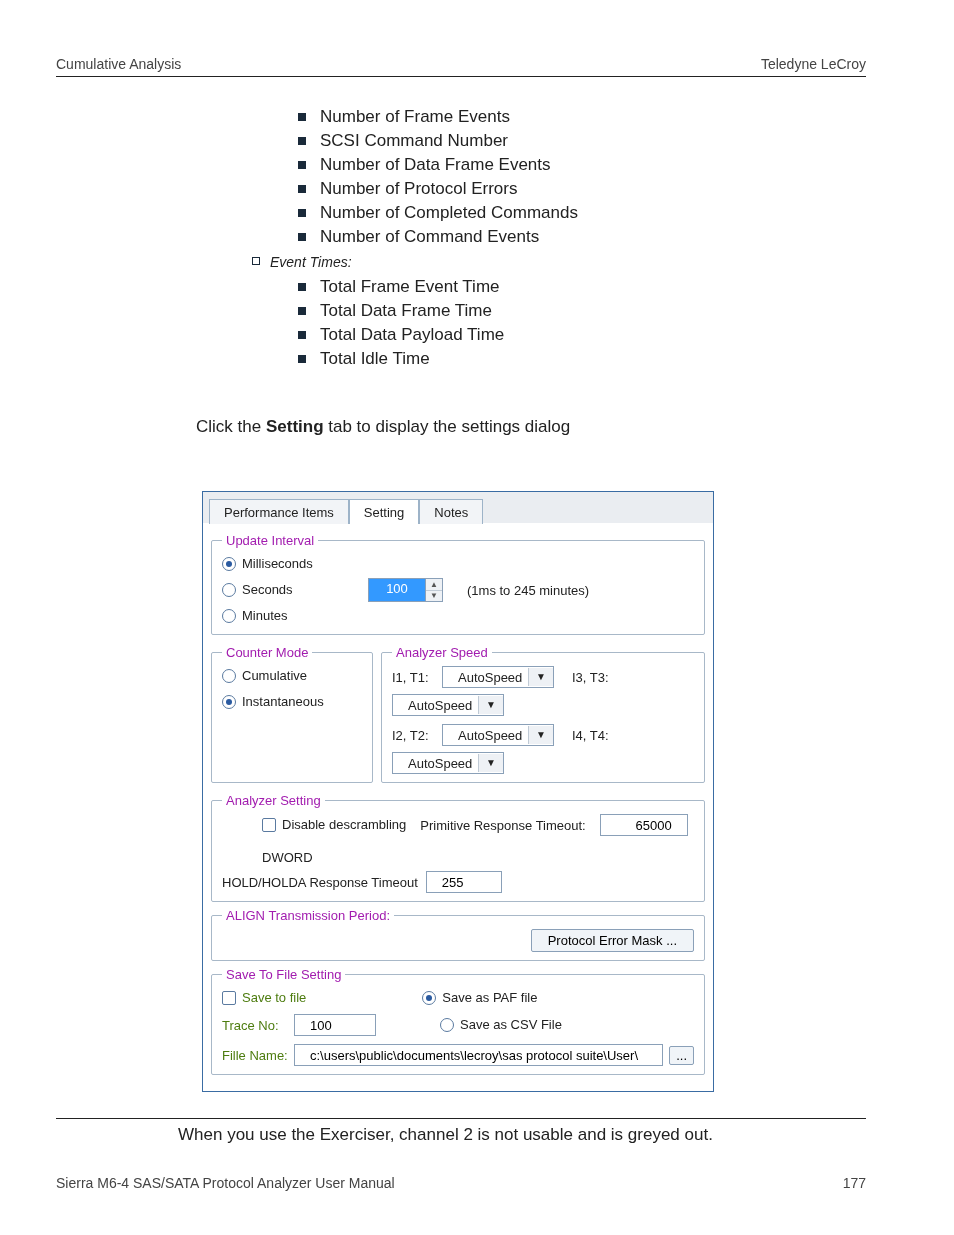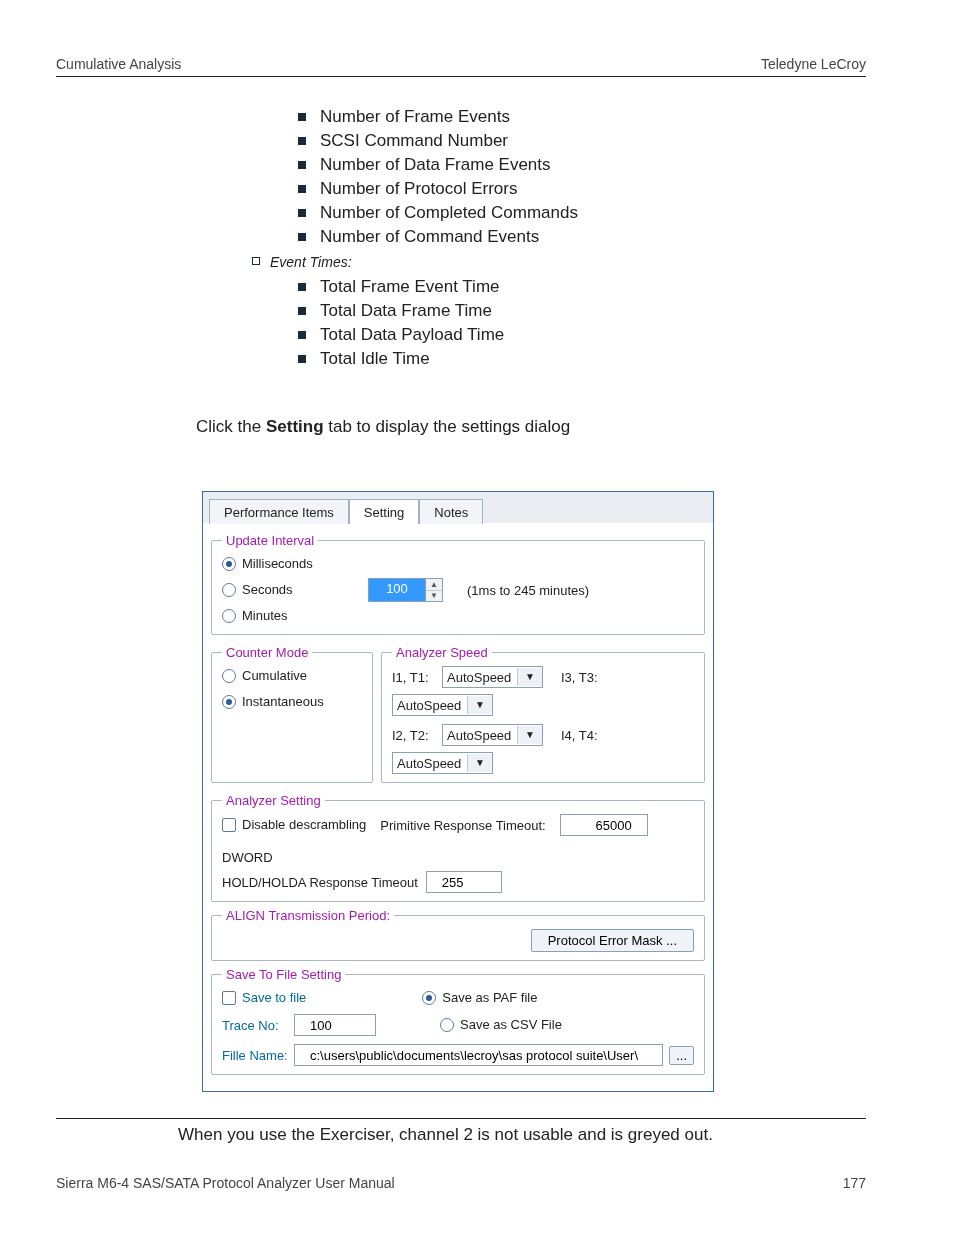"AutoSpeed" .dd { padding-left: none -> 11px }
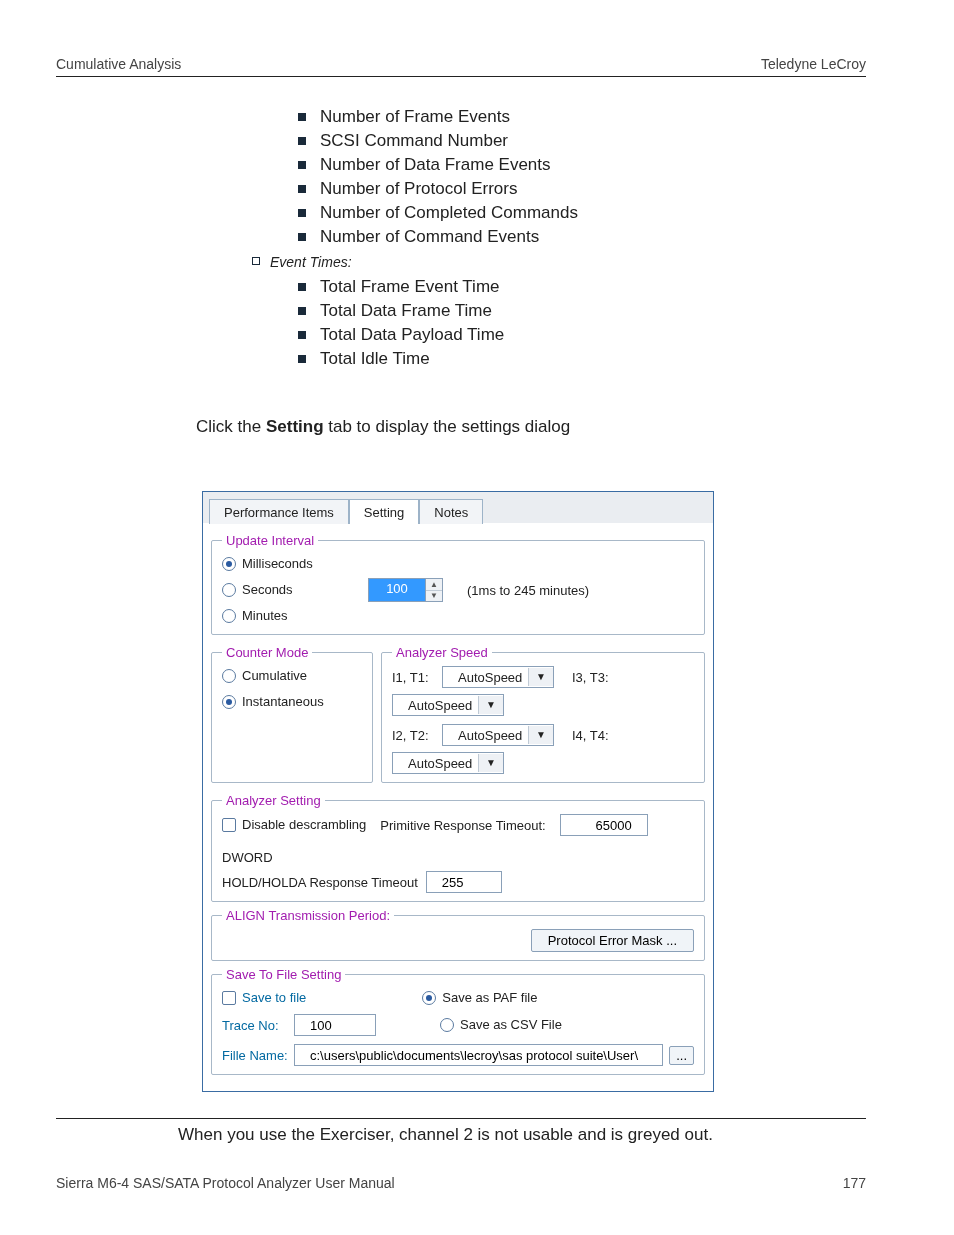"Disable descrambling" div.row { margin-left: none -> 40px }
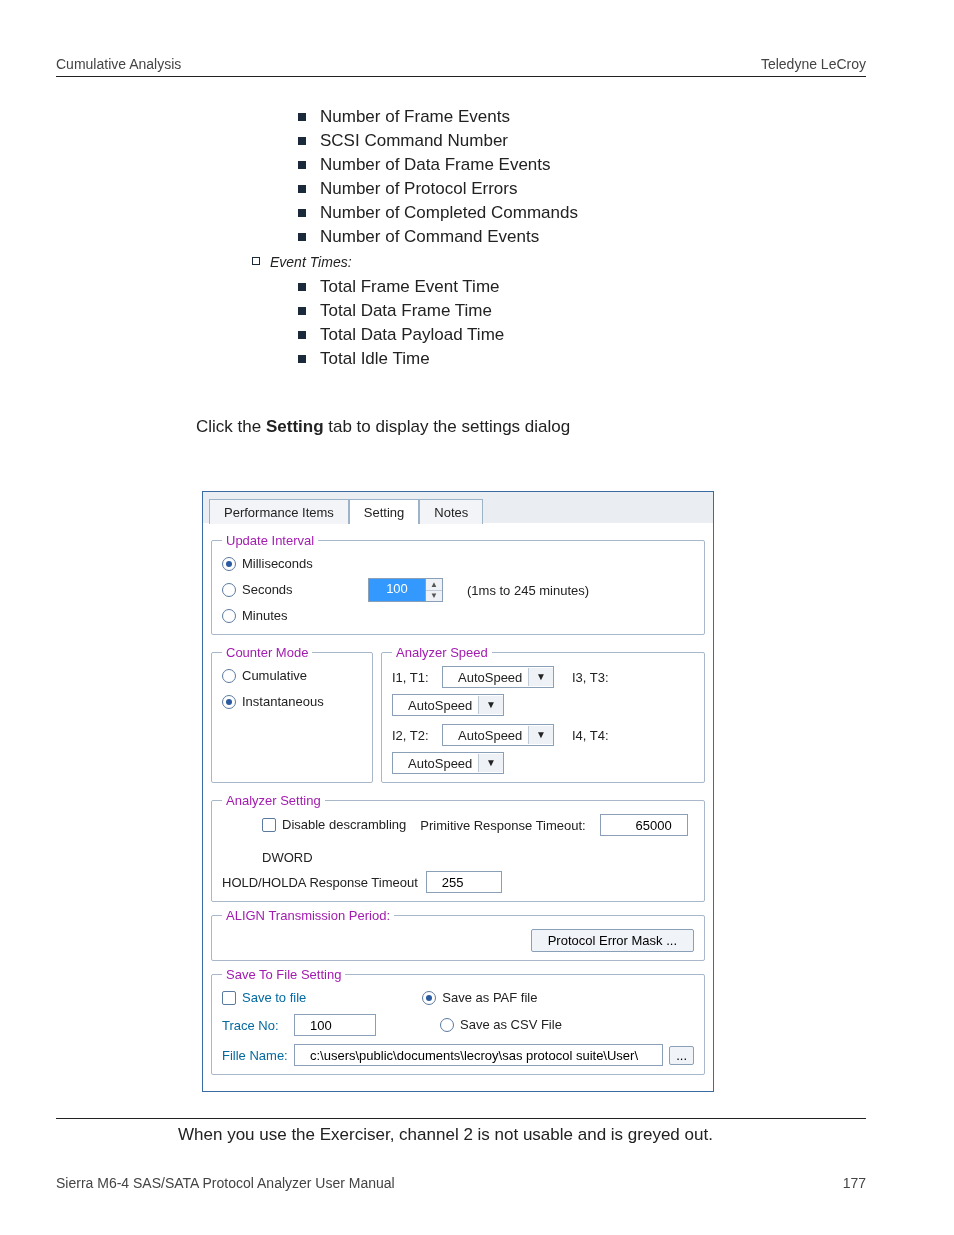"Save to file" .disabled { color: #0369a1 -> #4d7c0f }
